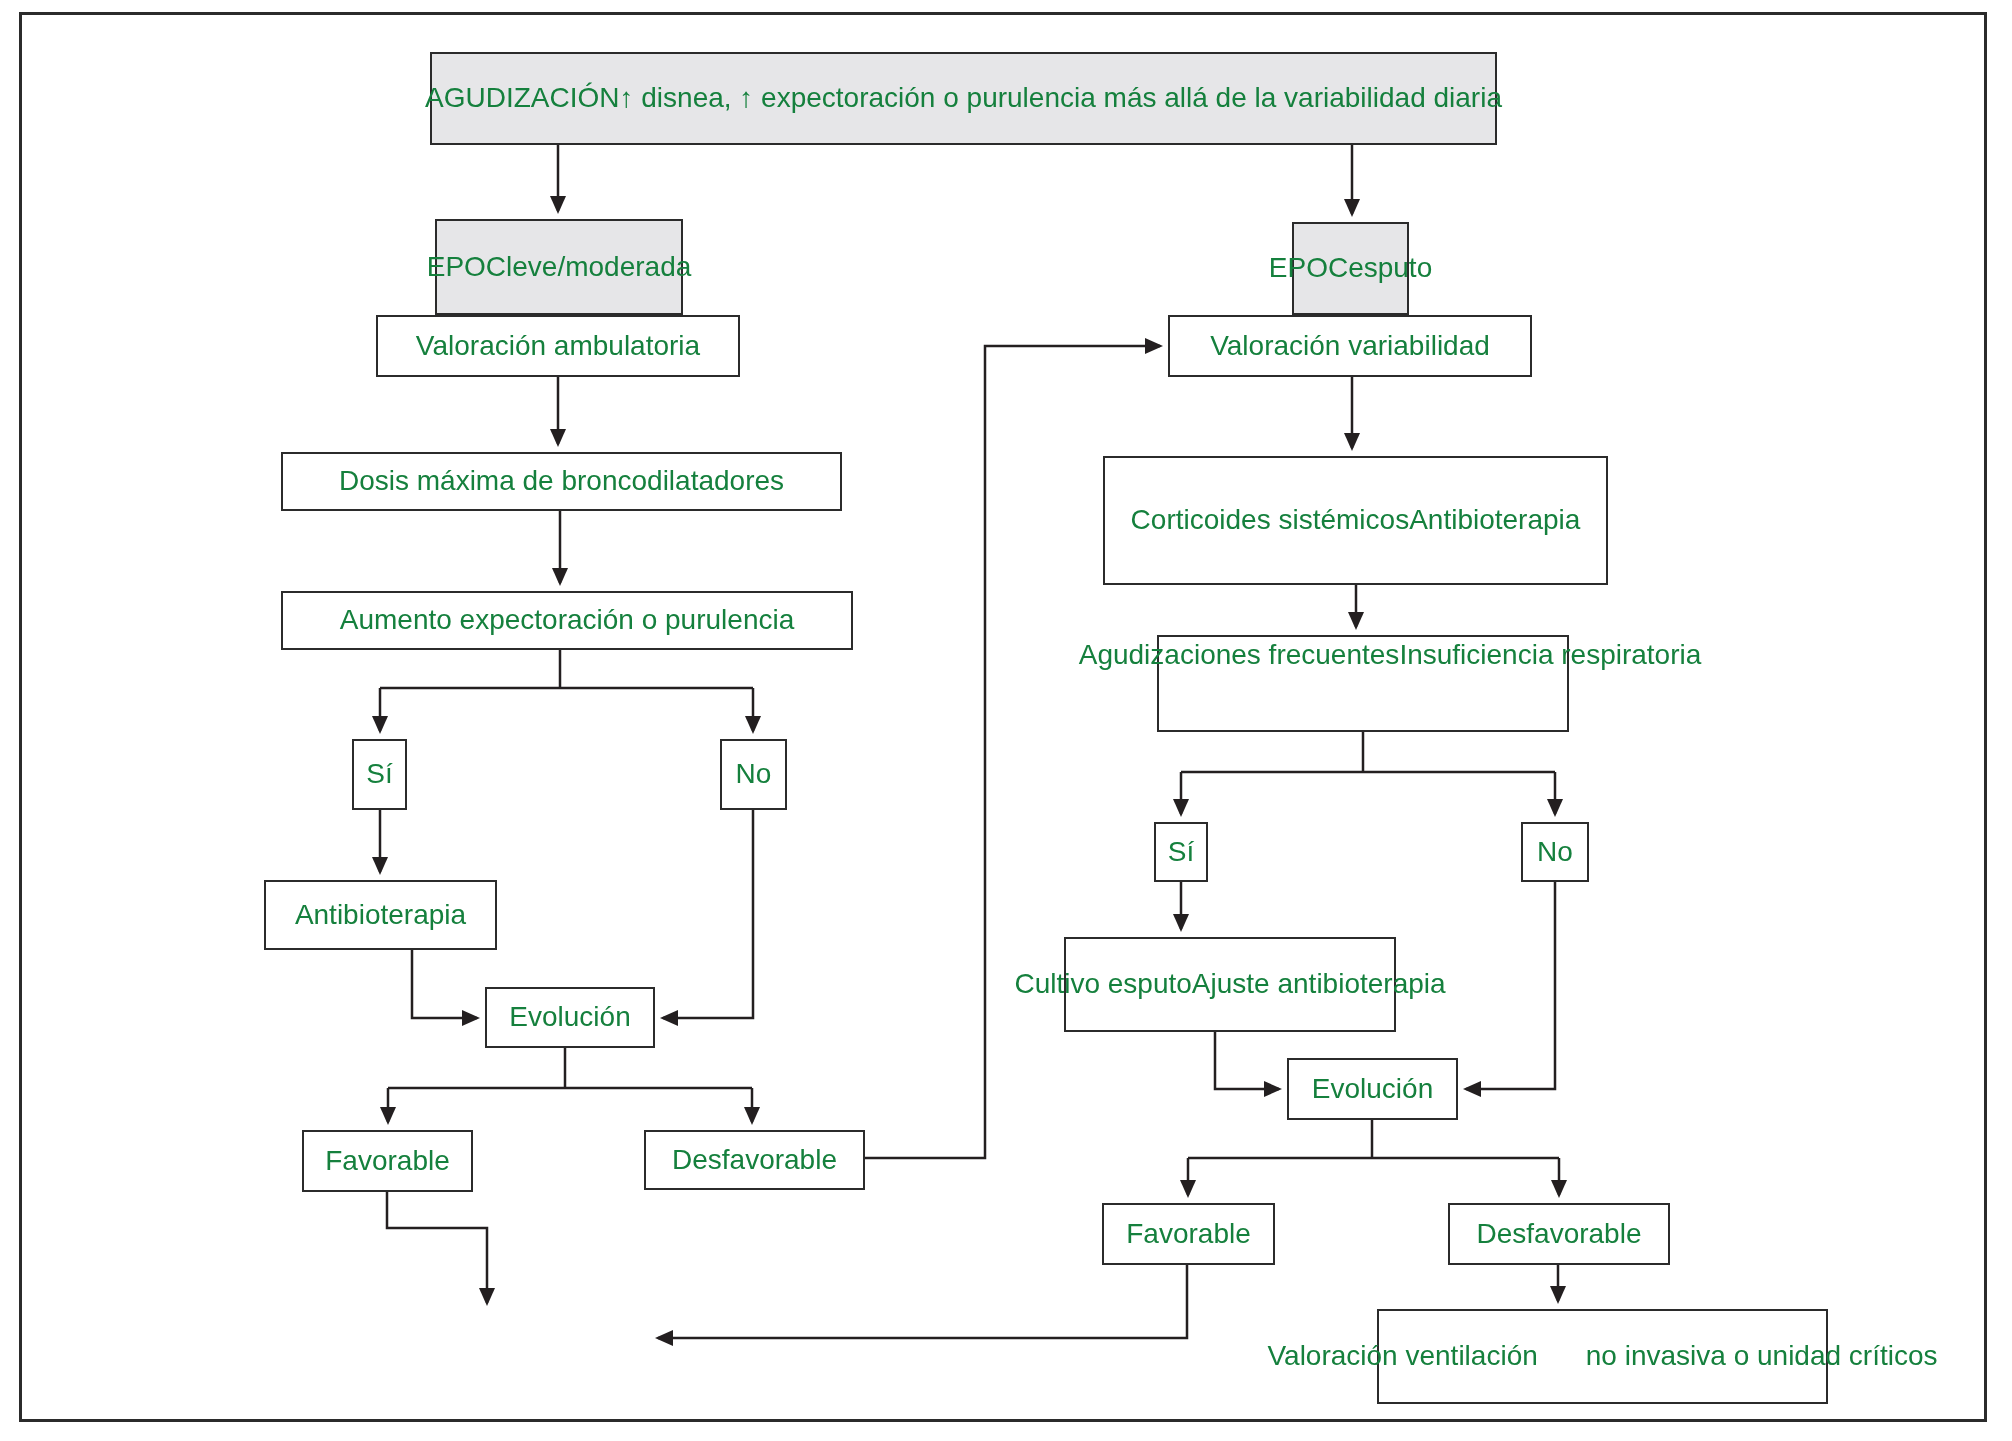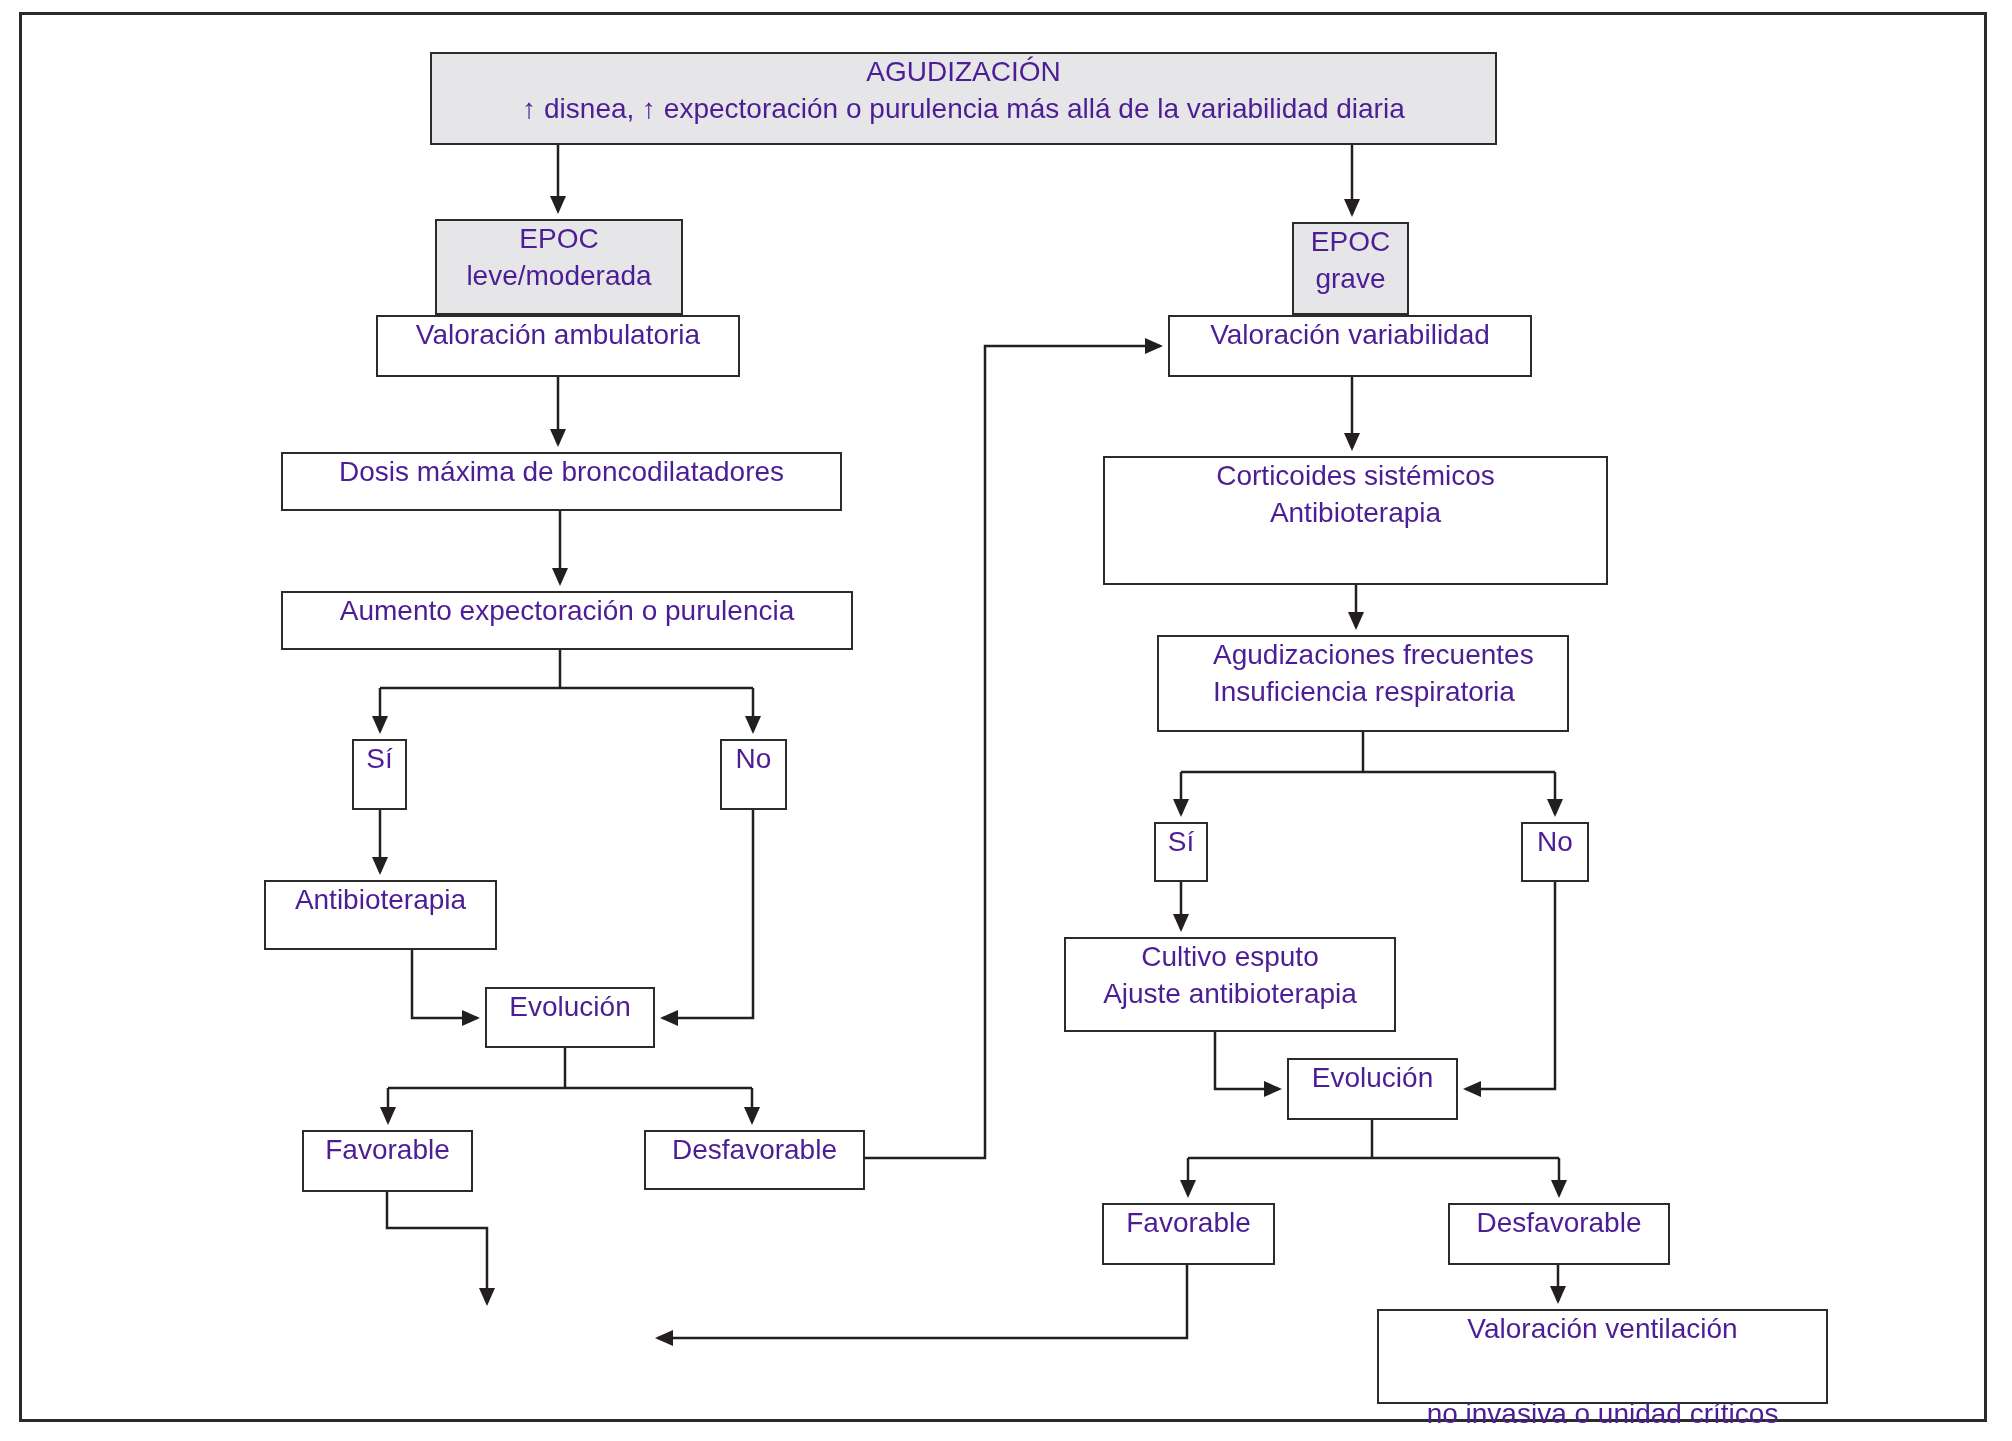"AGUDIZACIÓN" .node { color: #4c1d95 -> #15803d; flex-direction: column -> row; justify-content: none -> center }
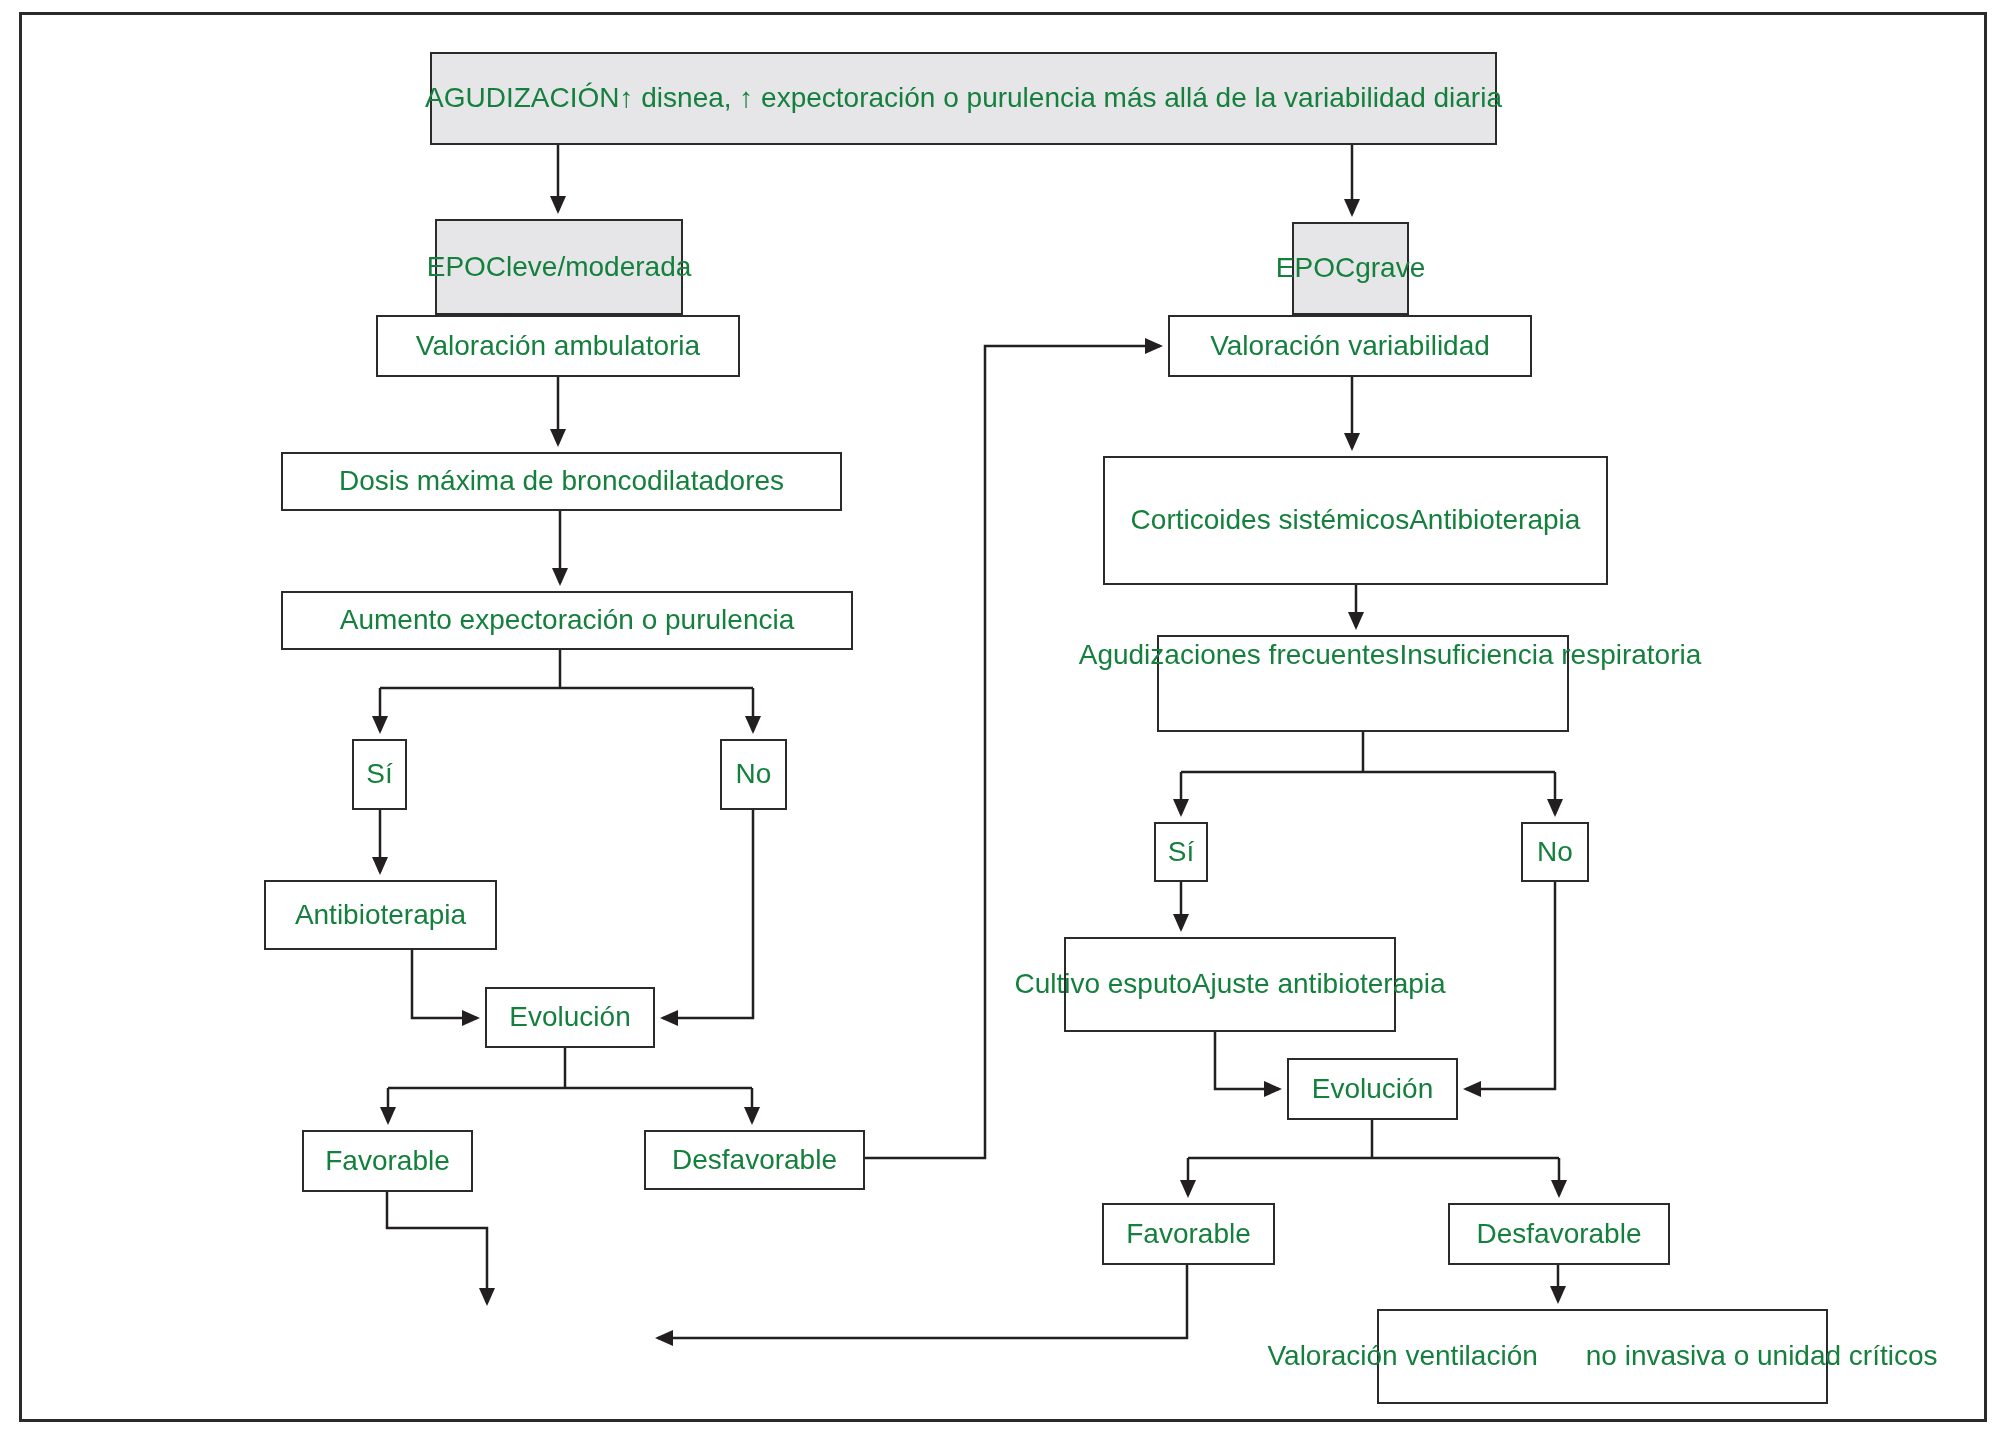"grave" span { text: grave -> esputo }
